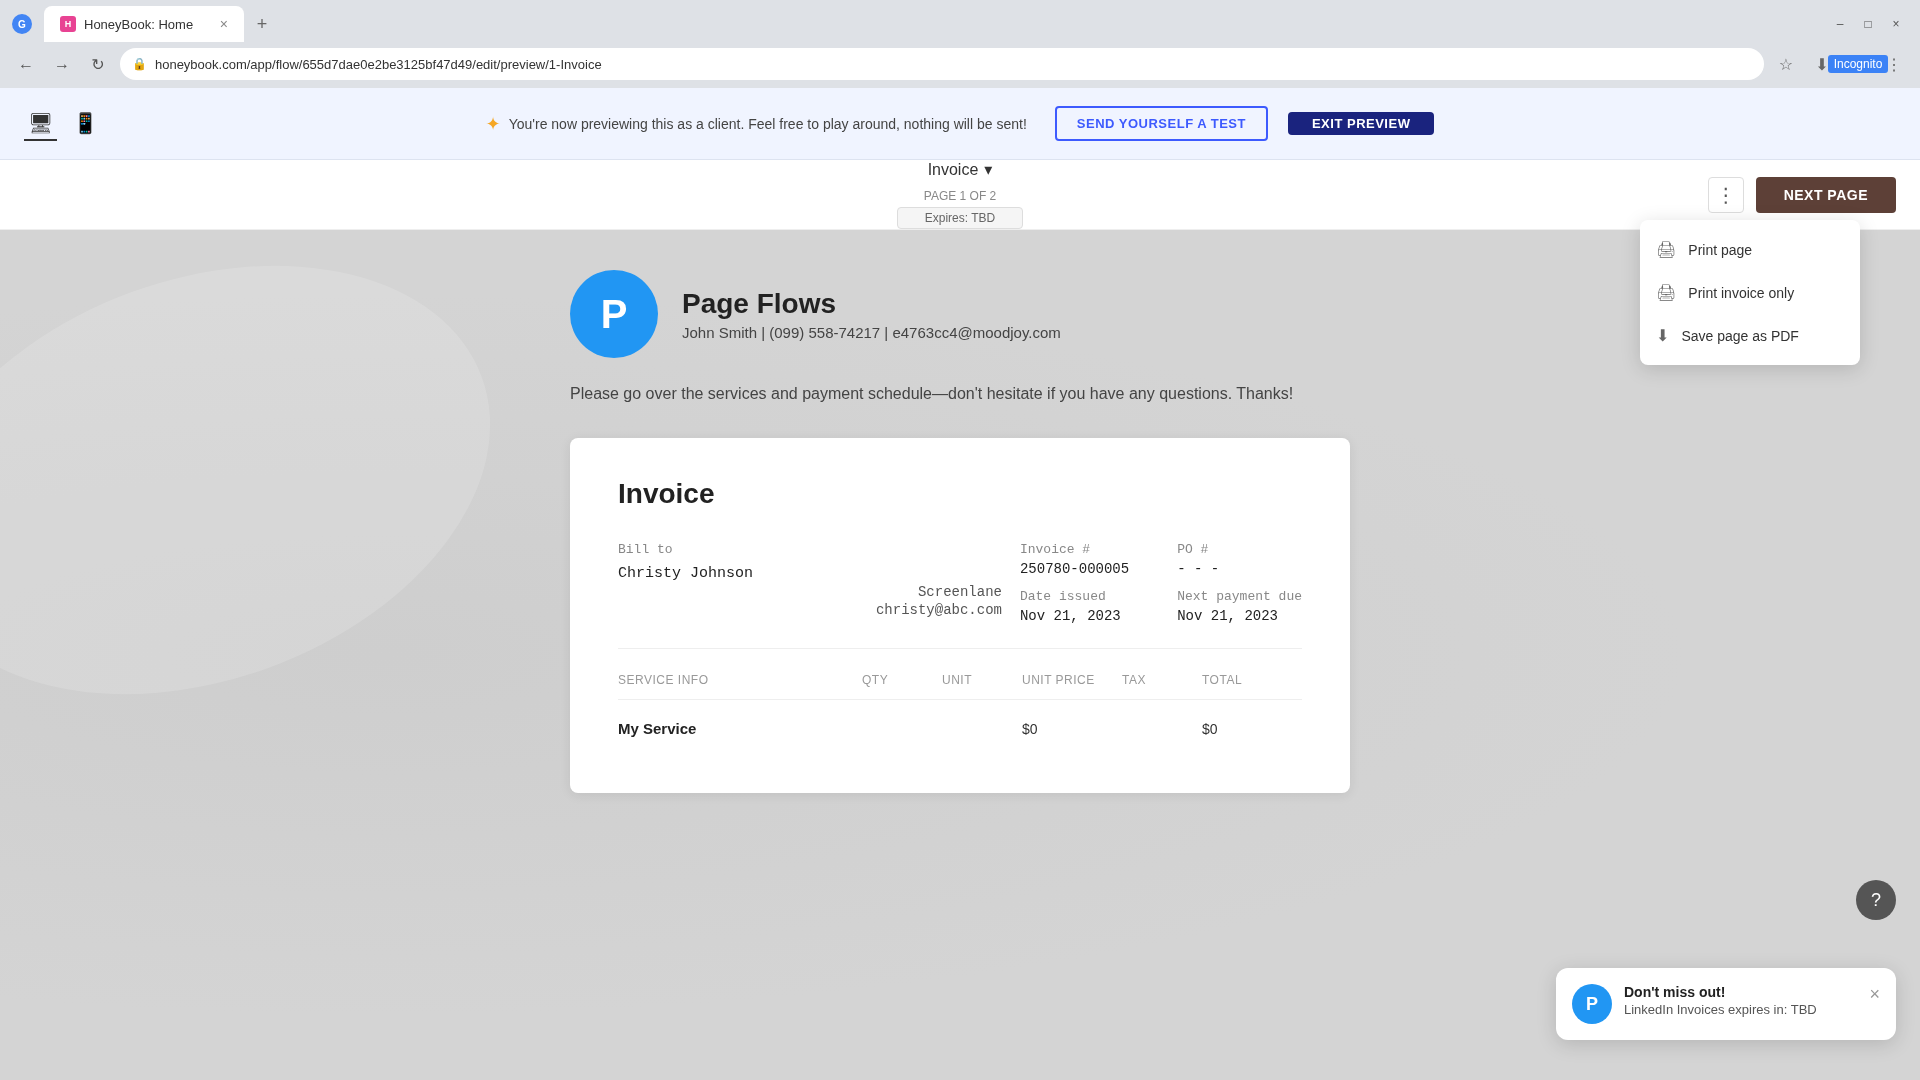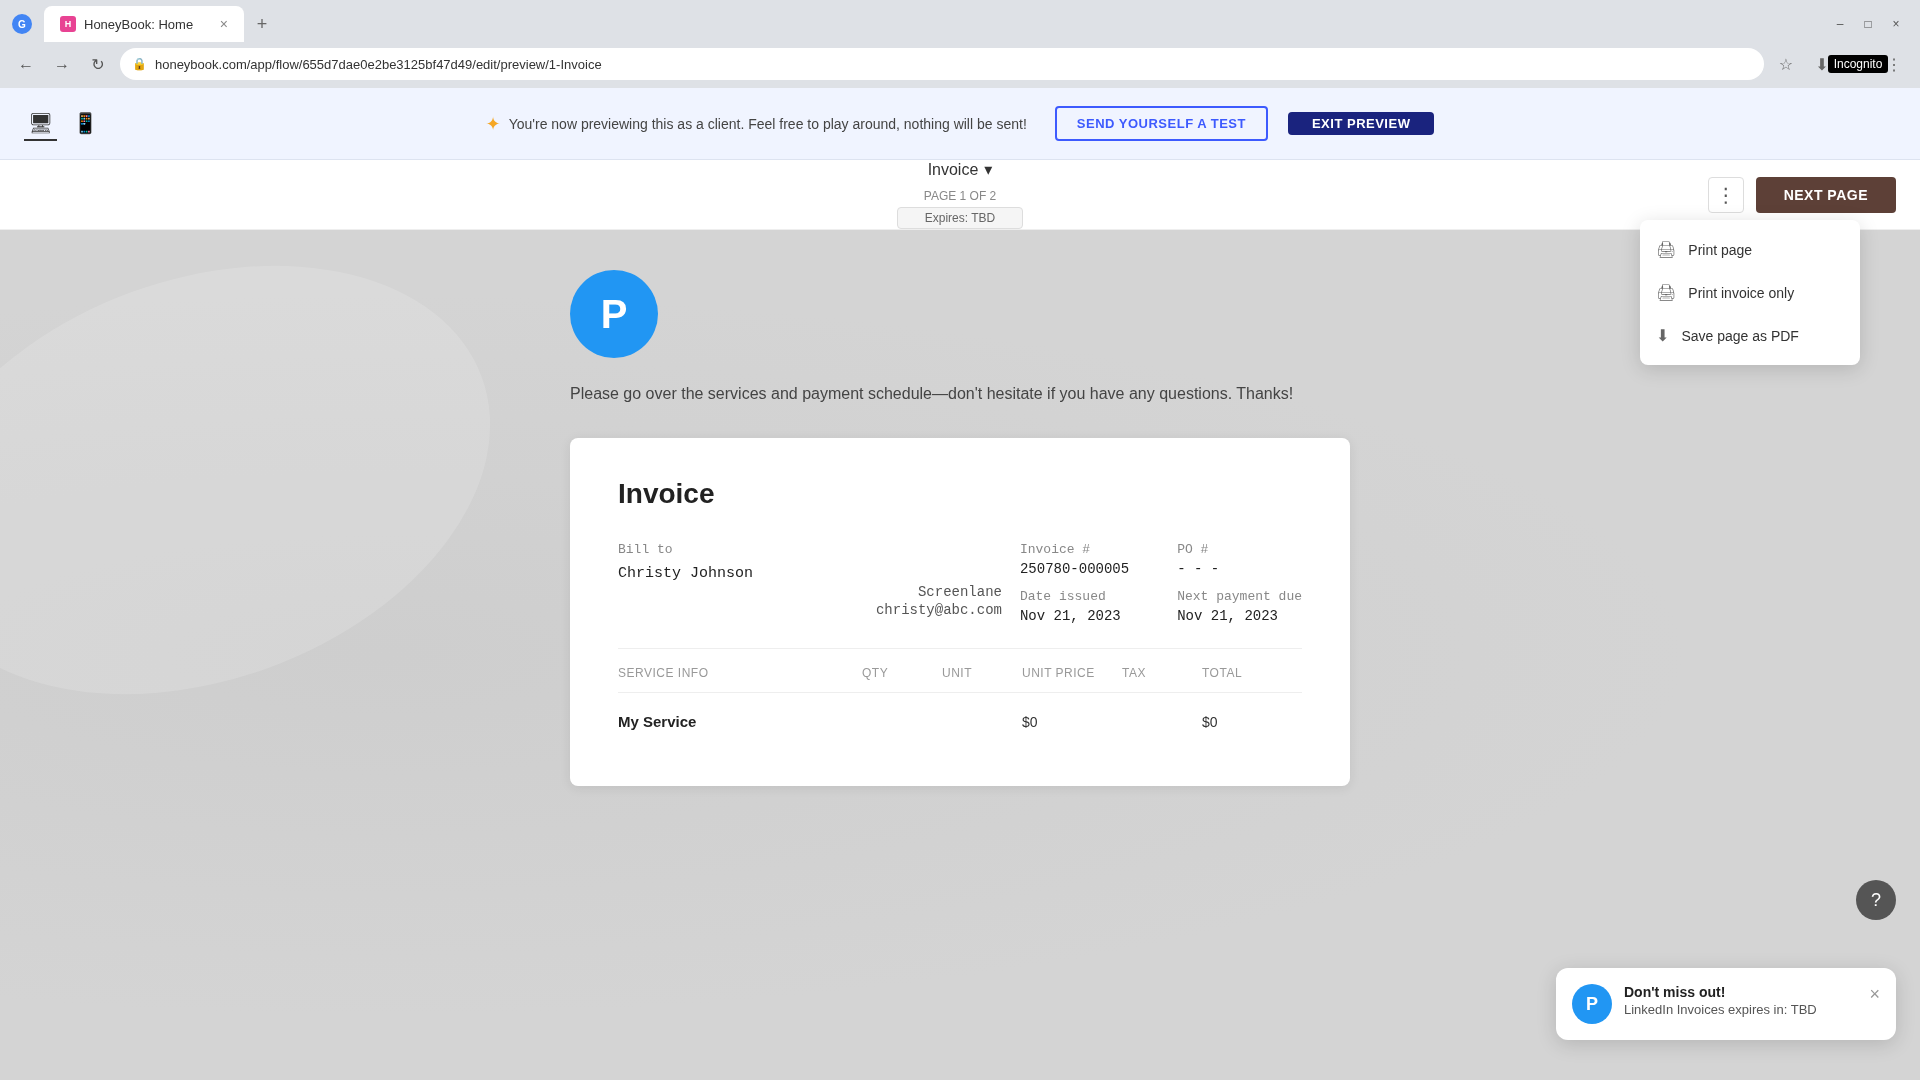"Incognito" span { background: #000000 -> #3b82f6 }
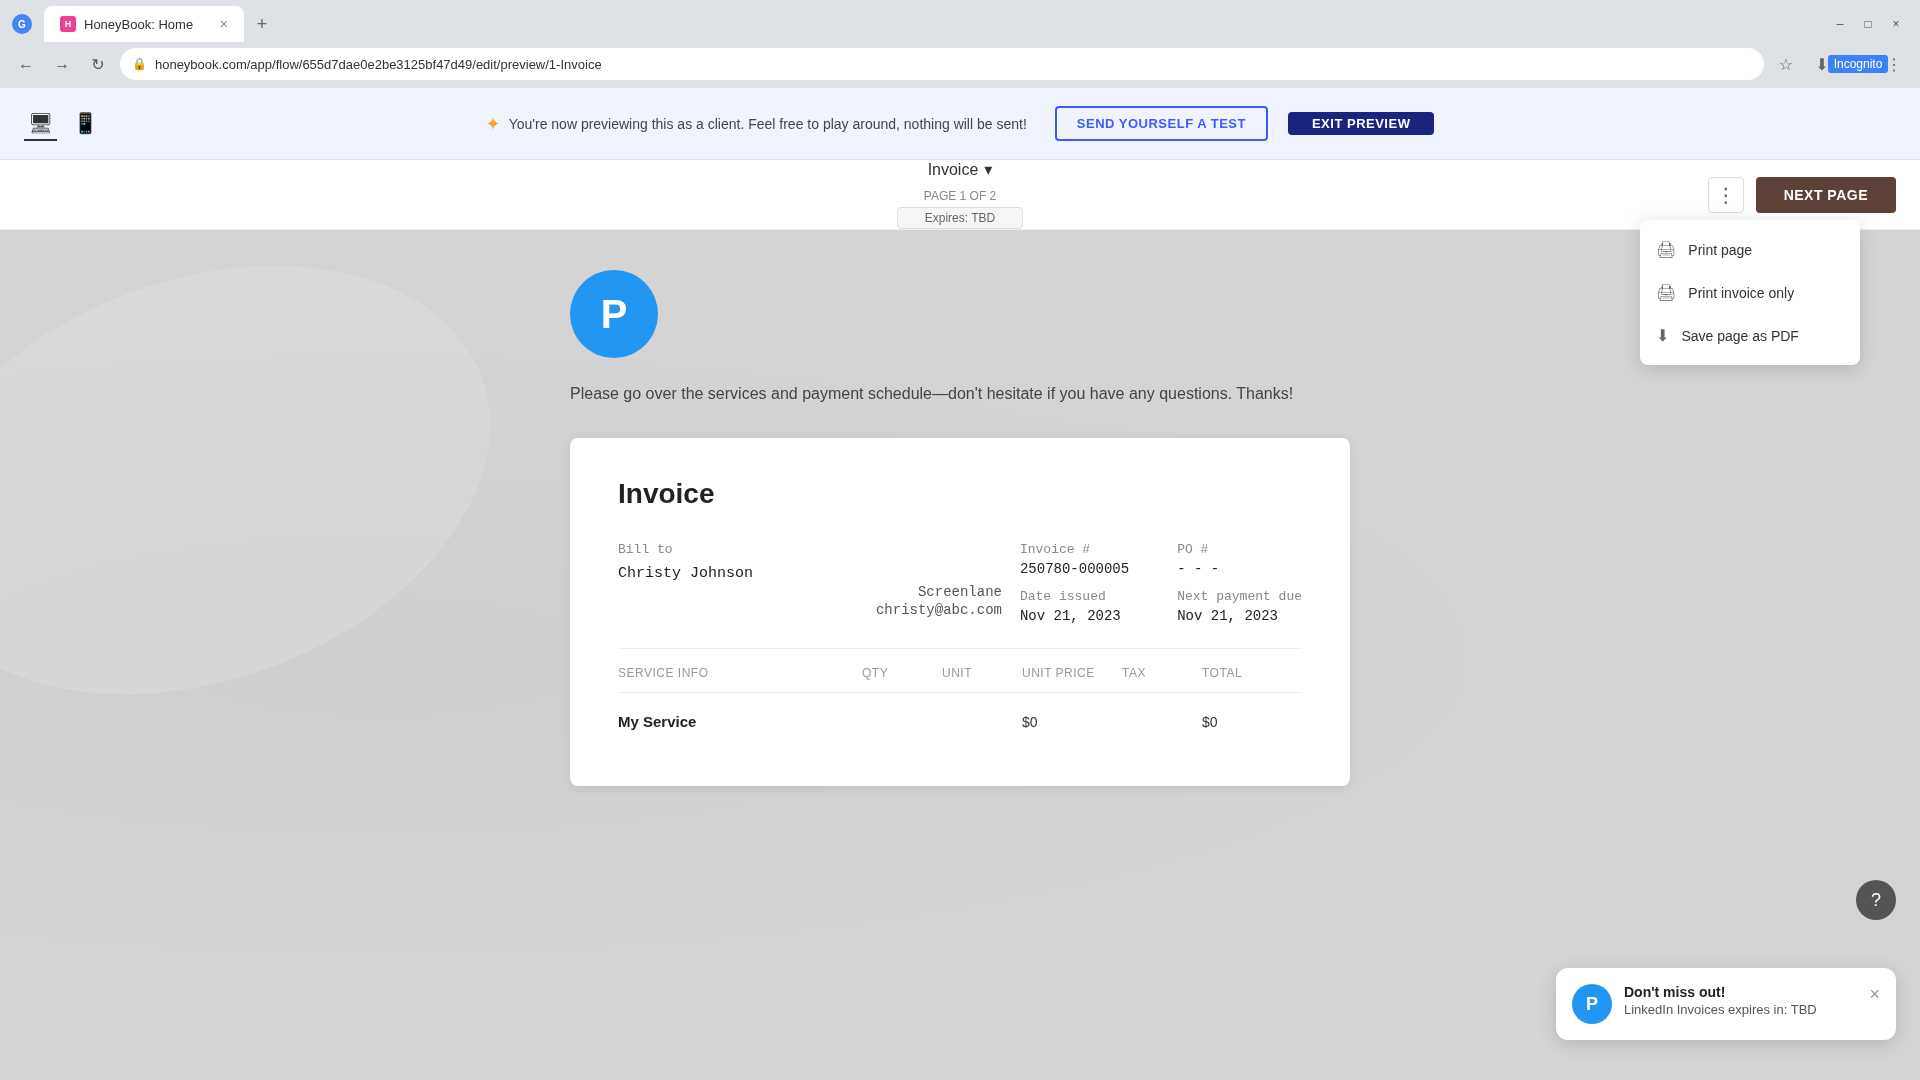"Page Flows" div.company-info { html: none -> <div> <h2>Page Flows</h2> <p>John Smith | (099) 558-74217 | e4763cc4@moodjoy.com</p> </div> }
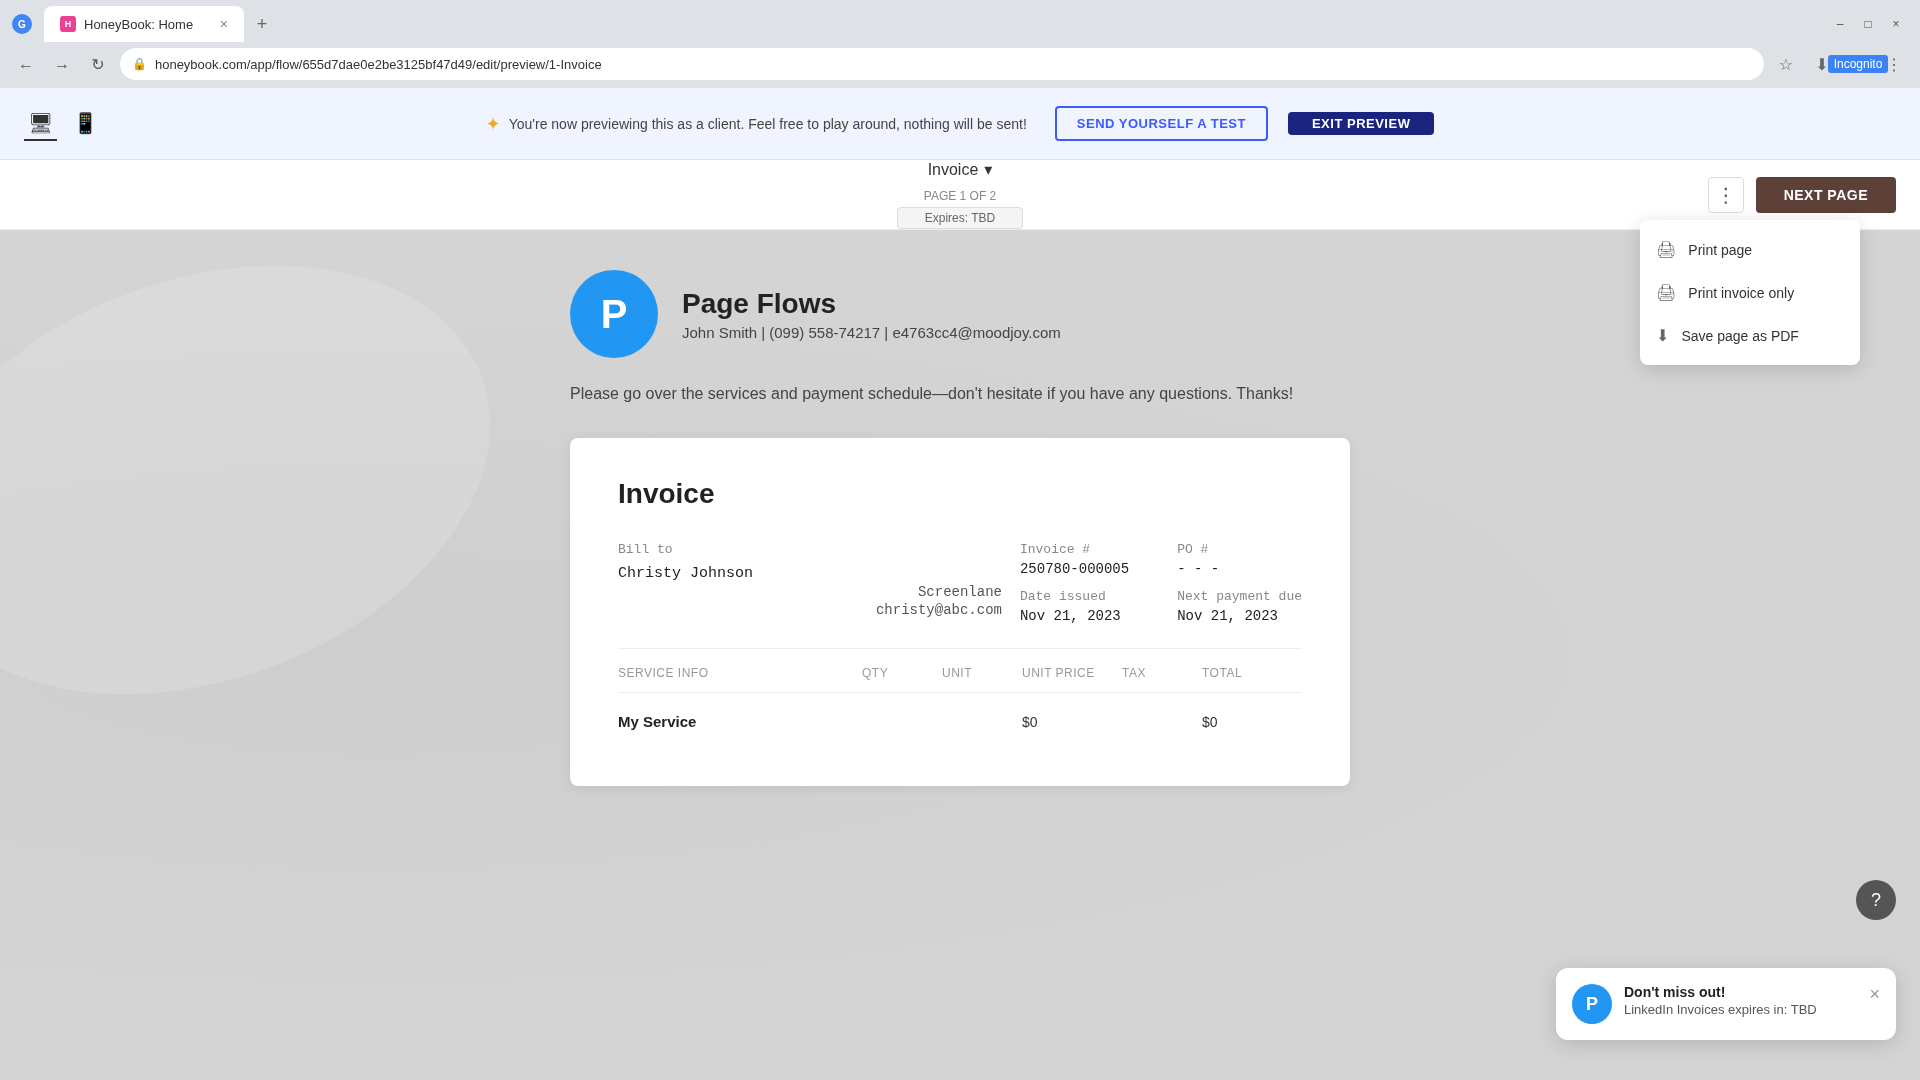"SERVICE INFO" .services-table { padding-top: 9px -> 16px }
